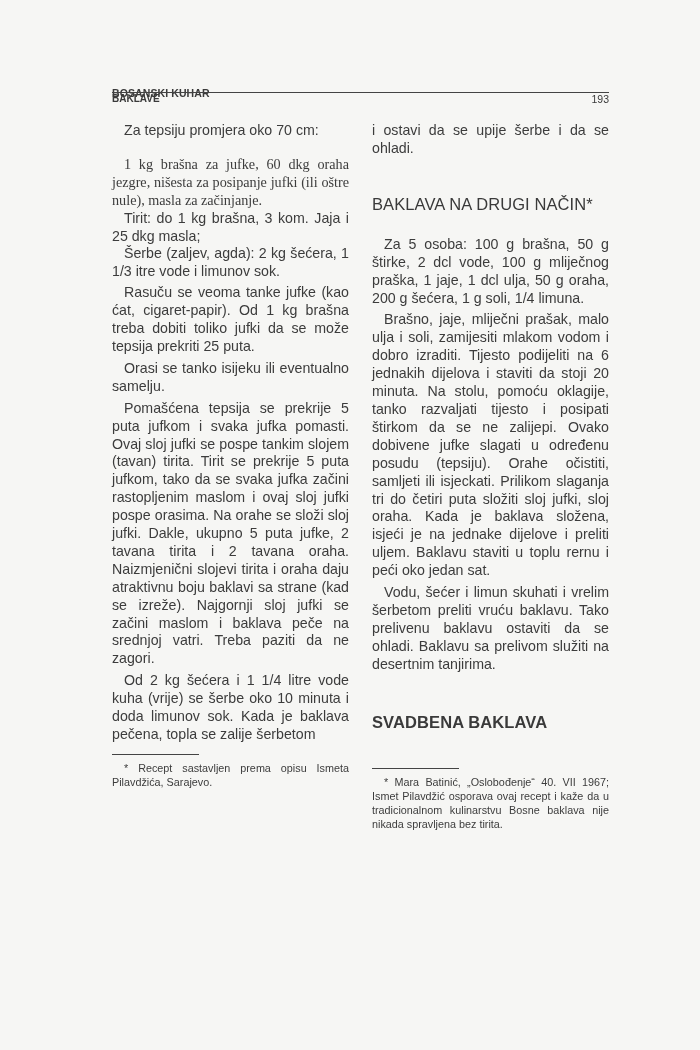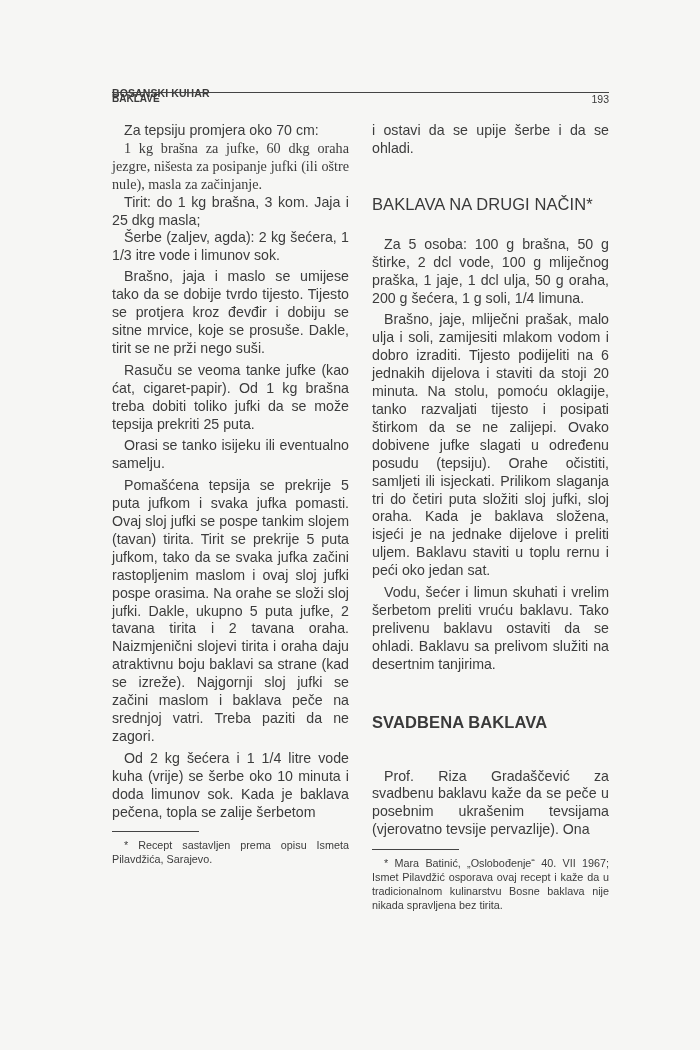"Za tepsiju promjera oko 70" p { margin-bottom: 0 -> 16px }
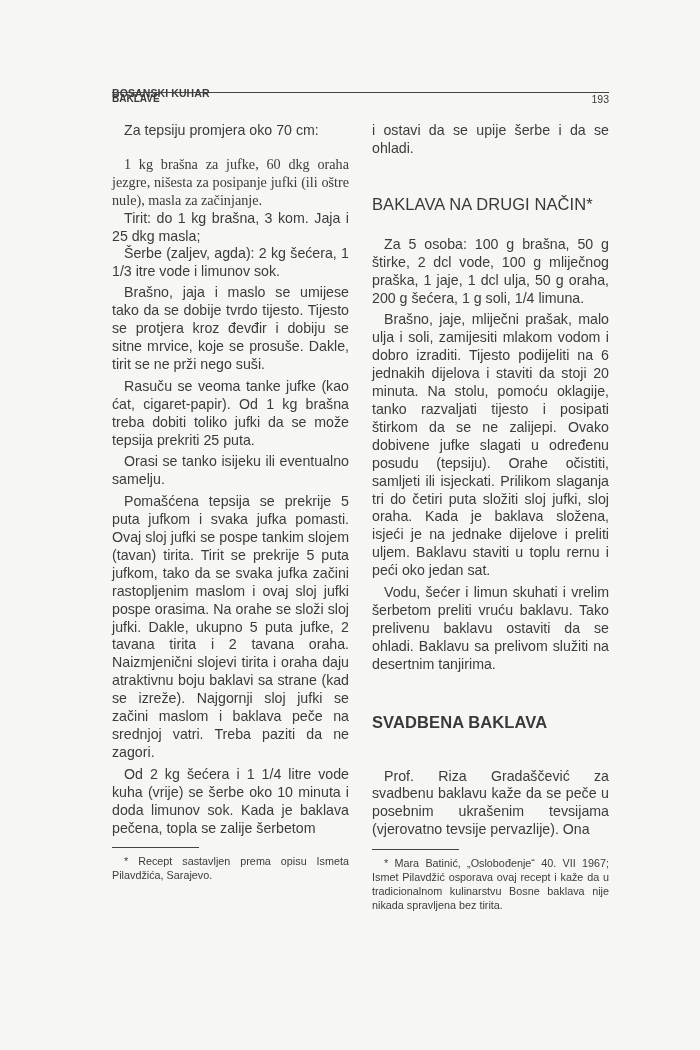"Brašno, jaja i maslo se" p { html: <p>Brašno, jaja i maslo se umijese tako da se dobije tvrdo tijesto. Tijesto se protjera kroz đevđir i dobiju se sitne mrvice, koje se prosuše. Dakle, tirit se ne prži nego suši.</p> -> none }
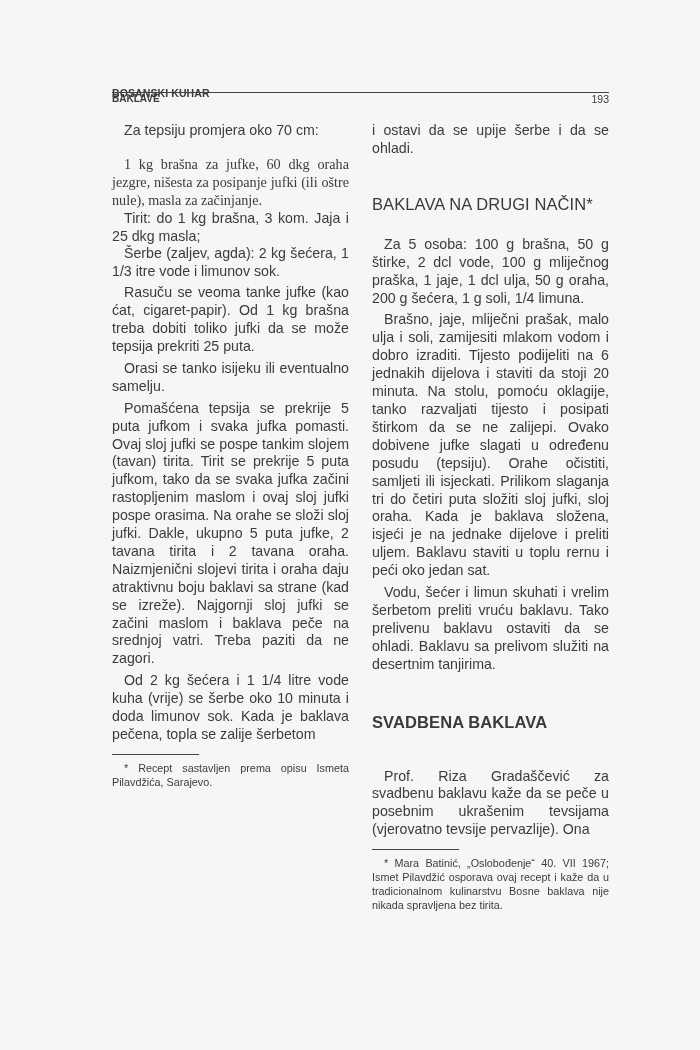"Prof. Riza Gradaščević za svadbenu" p { html: <p>Prof. Riza Gradaščević za svadbenu baklavu kaže da se peče u posebnim ukrašenim tevsijama (vjerovatno tevsije pervazlije). Ona</p> -> none }
